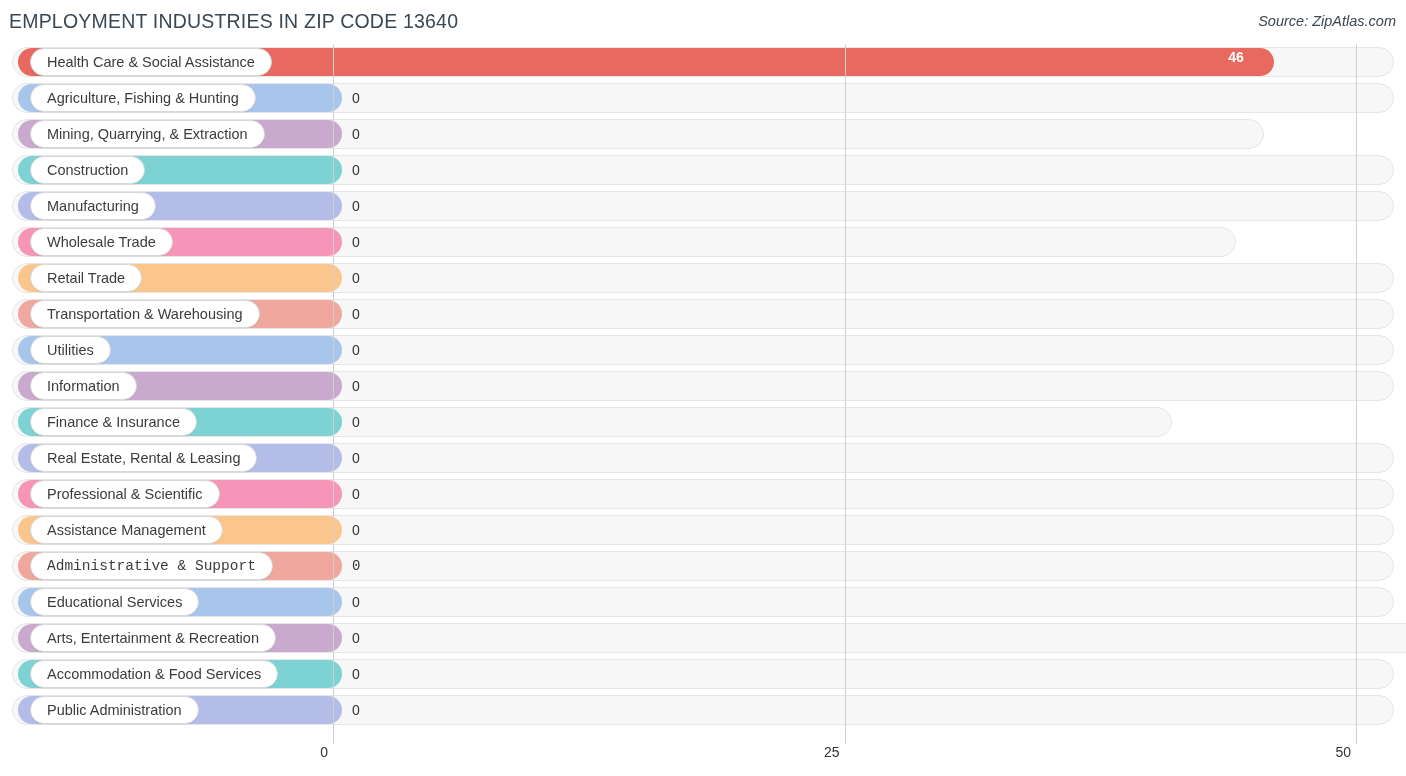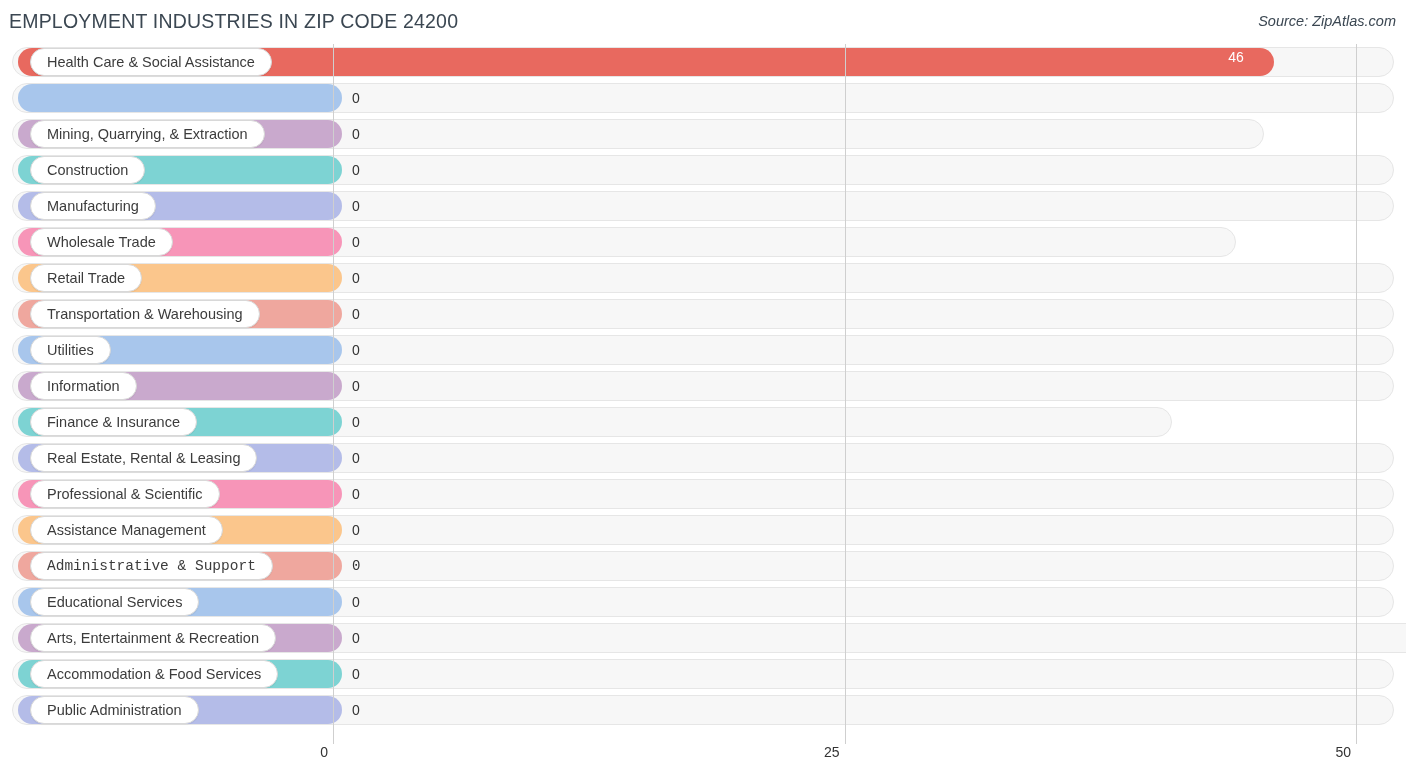"EMPLOYMENT INDUSTRIES IN ZIP CODE" div { text: 24200 -> 13640 }
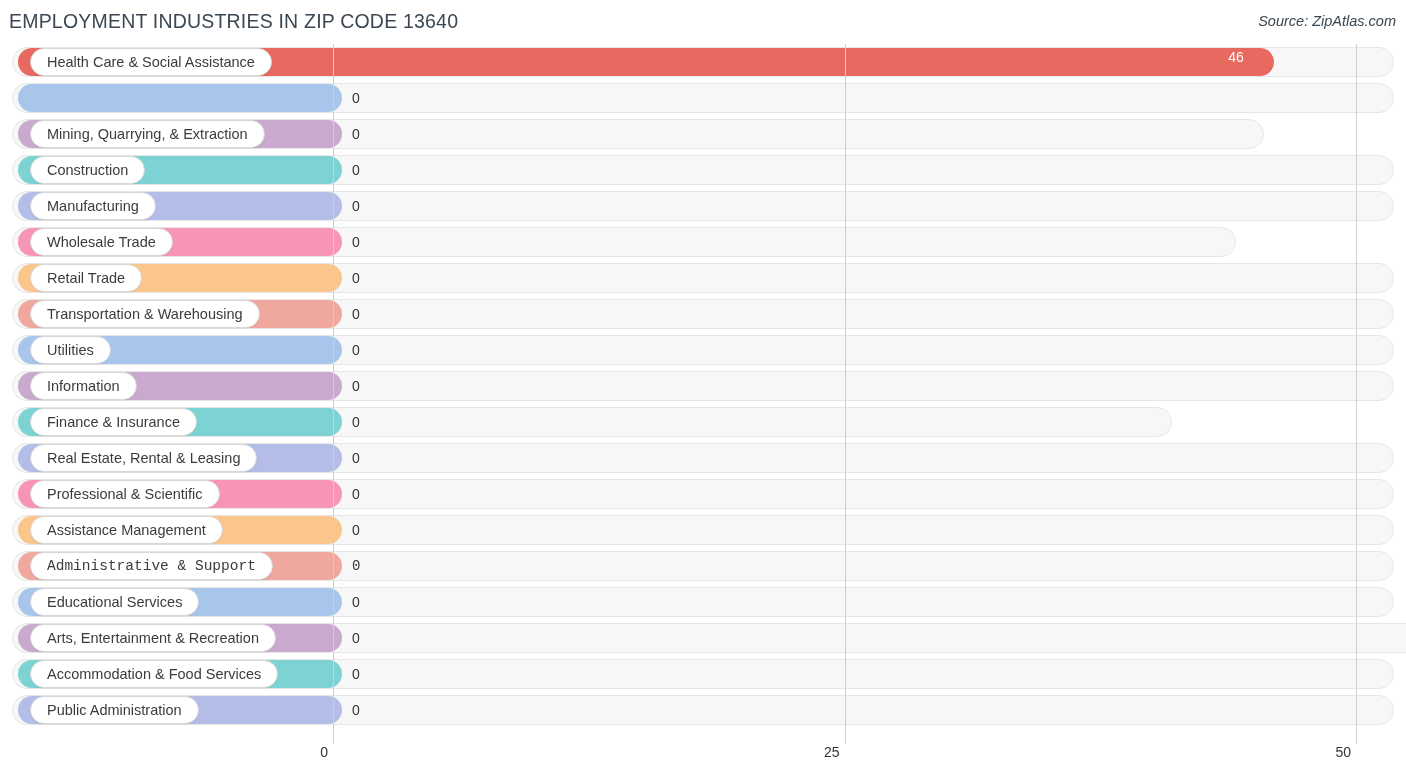"46" .value-in { font-weight: 400 -> 700 }
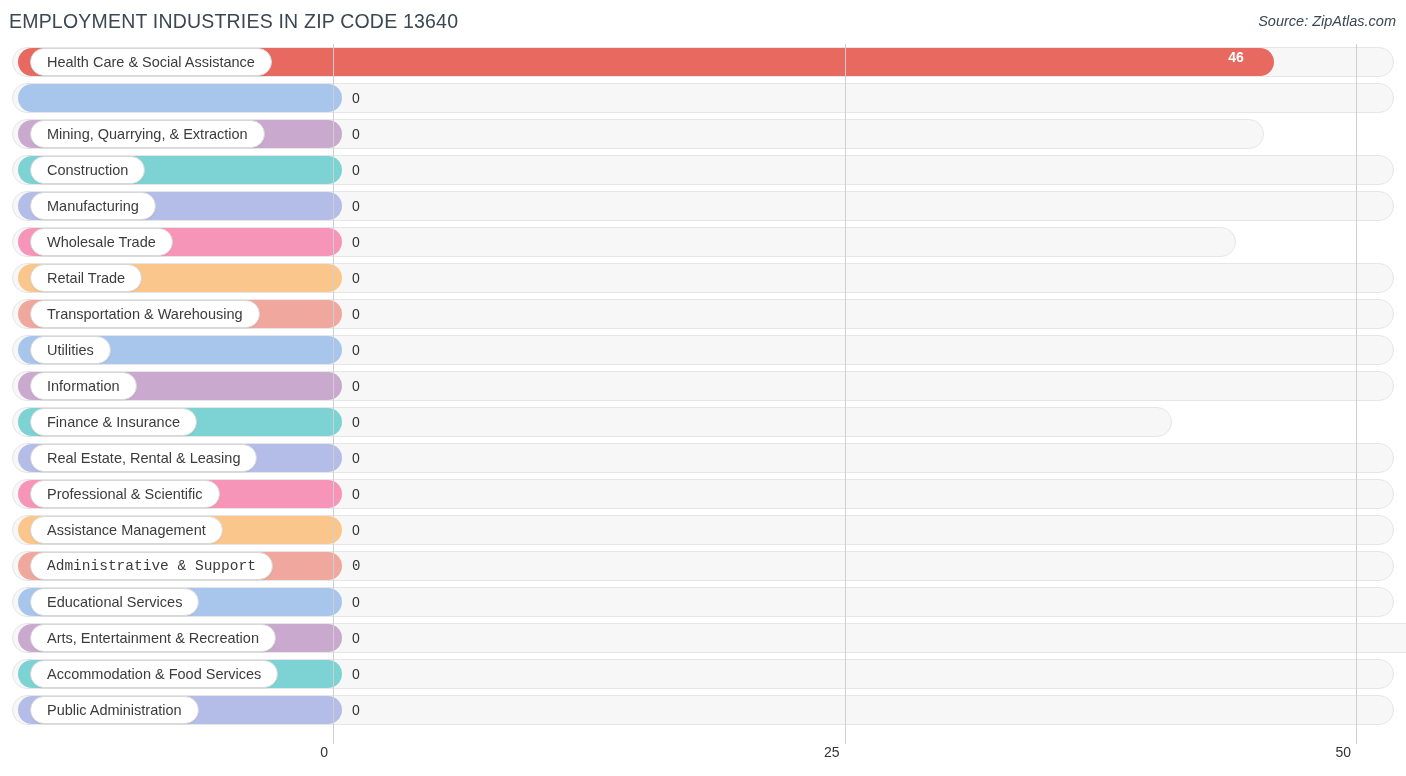"Agriculture, Fishing & Hunting" div.label-pill { html: none -> <div> <span>Agriculture, Fishing &amp; Hunting</span> </div> }
